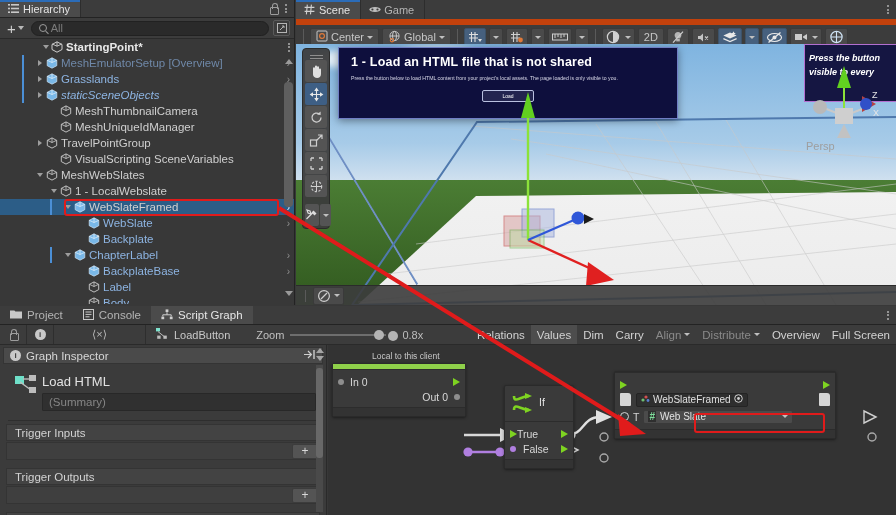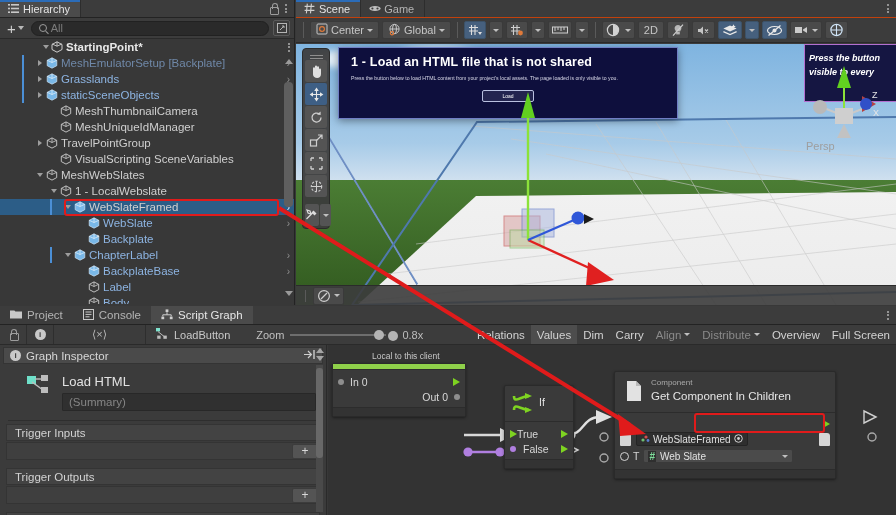"Scene" .scene-tabbar { border-bottom: 1px solid #c2410c -> 6px solid #c2410c; height: 18px -> 25px }
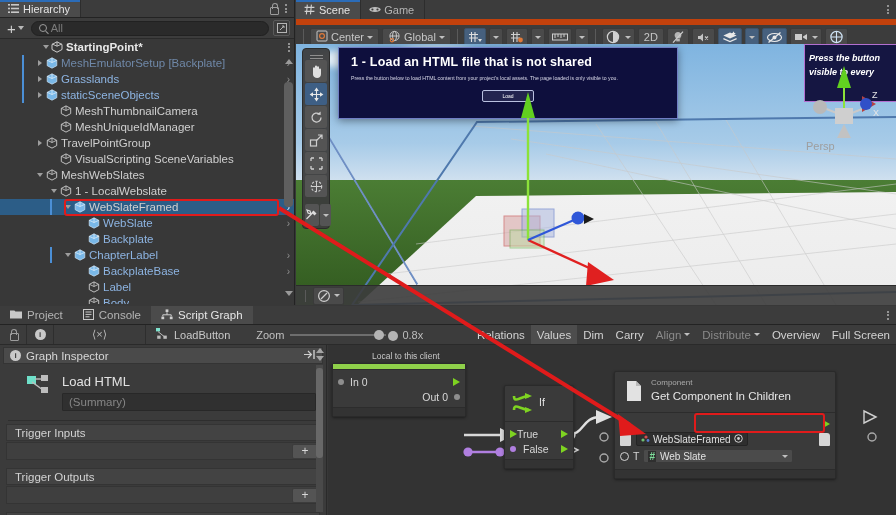"MeshEmulatorSetup [Backplate]" span.lbl { text: Backplate -> Overview }
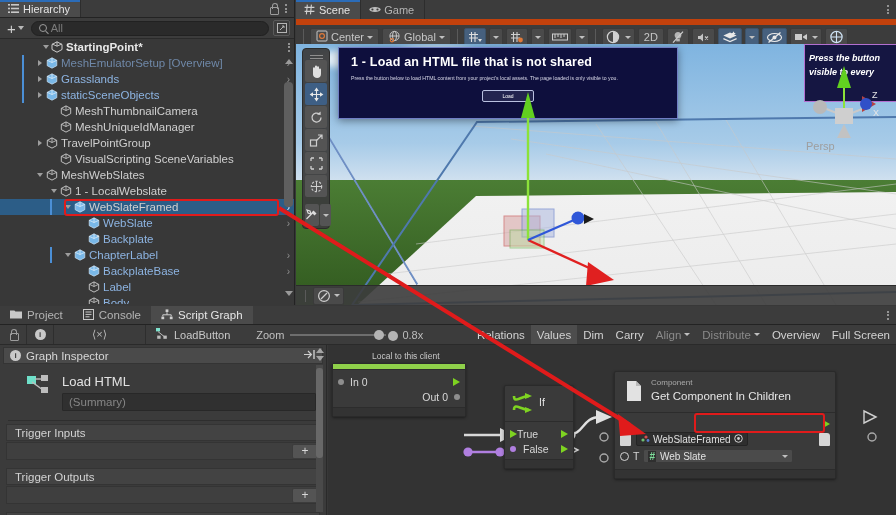"staticSceneObjects" div.row { font-style: none -> italic }
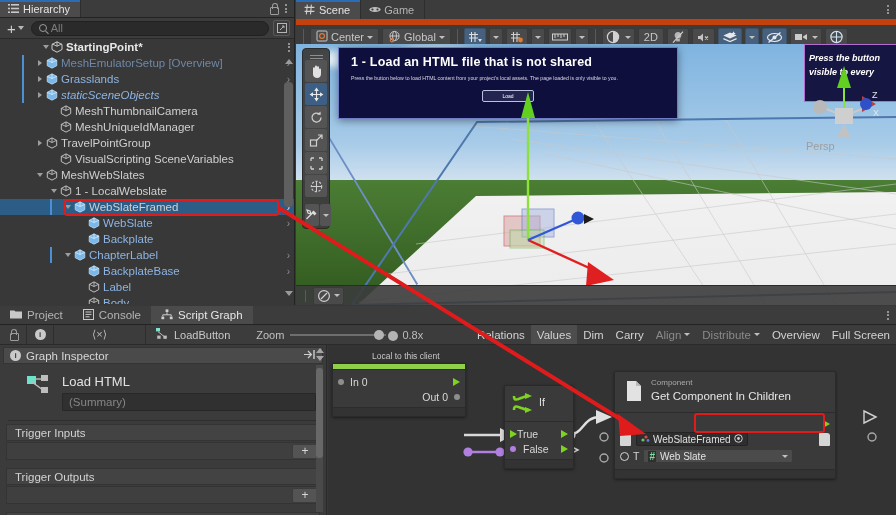"Load HTML" .gi-title-row { gap: 10px -> 2px; padding: 10px 10px 6px 26px -> 10px 10px 6px 14px }
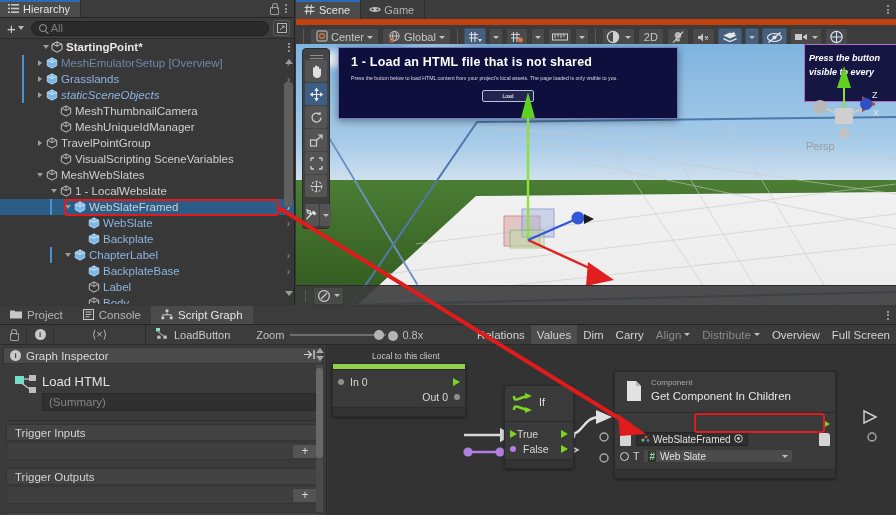"Component" div.gn-head { html: <div> <div> <svg> <path></path> <path></path> </svg> </div> <div> <div>Component</div> <div>Get Component In Children</div> </div> </div> -> none }
